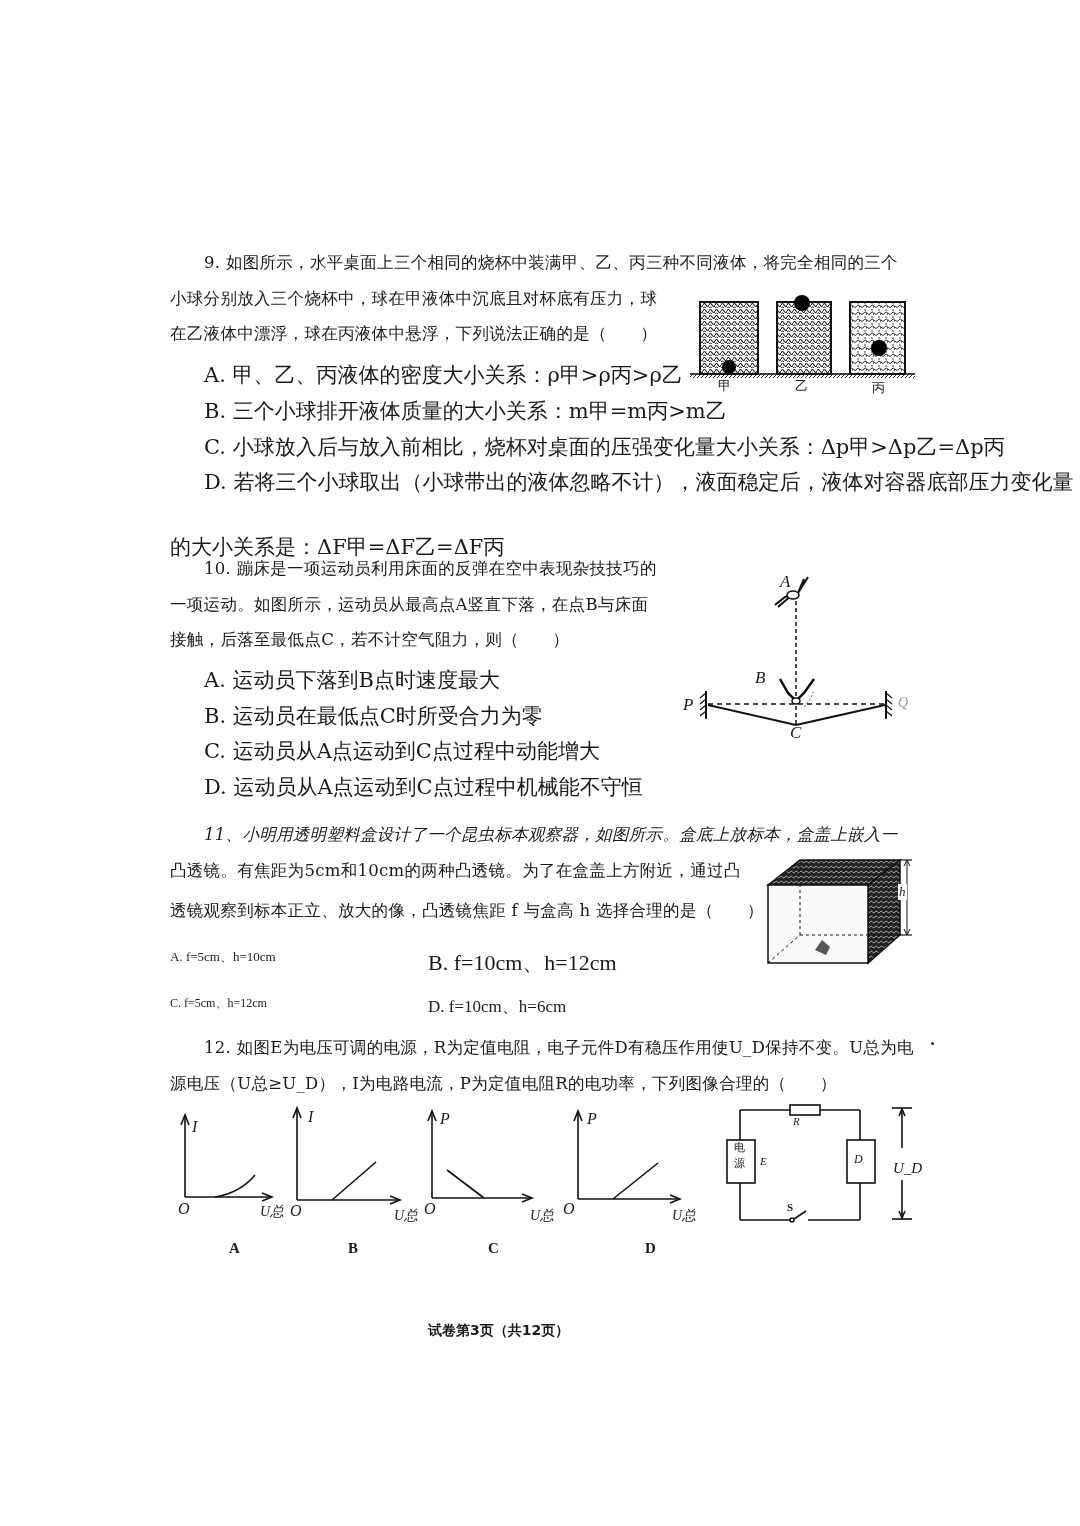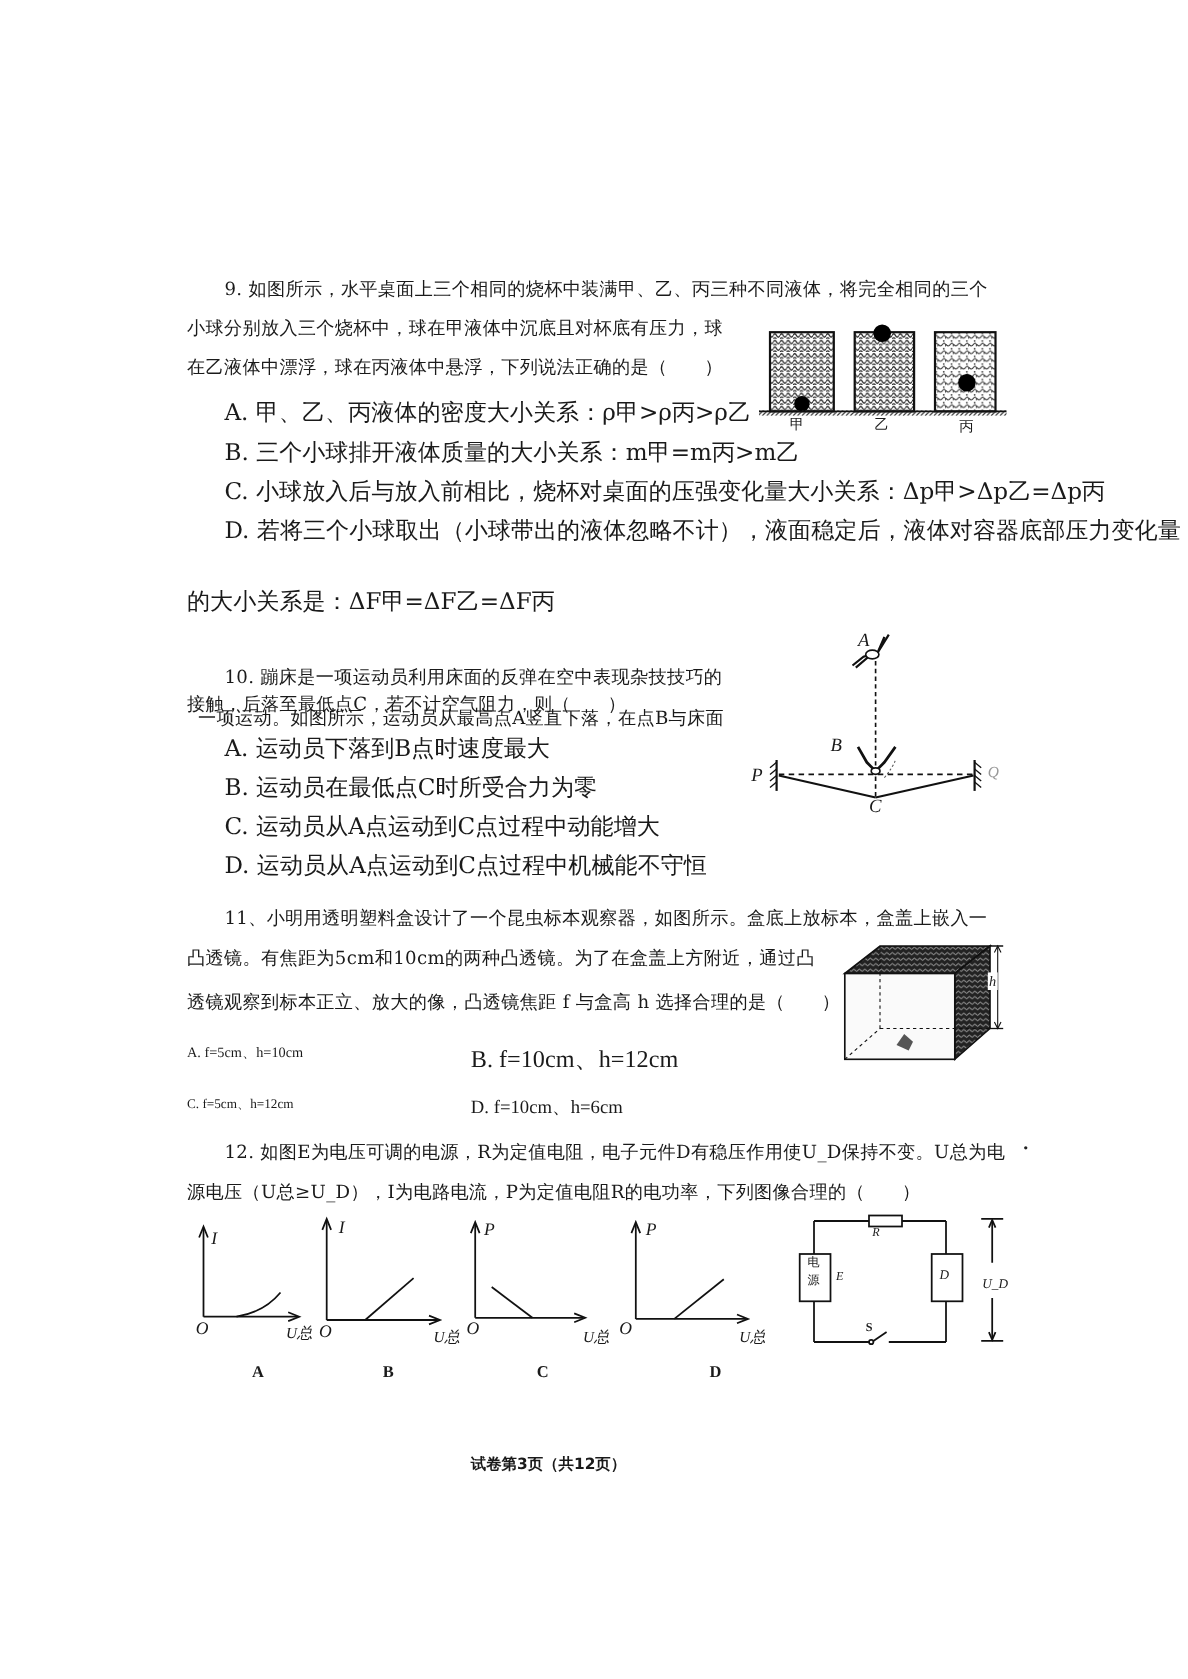"10. 蹦床是一项运动员利用床面的反弹在空中表现杂技技巧的" div.line { margin-top: 47px -> none }
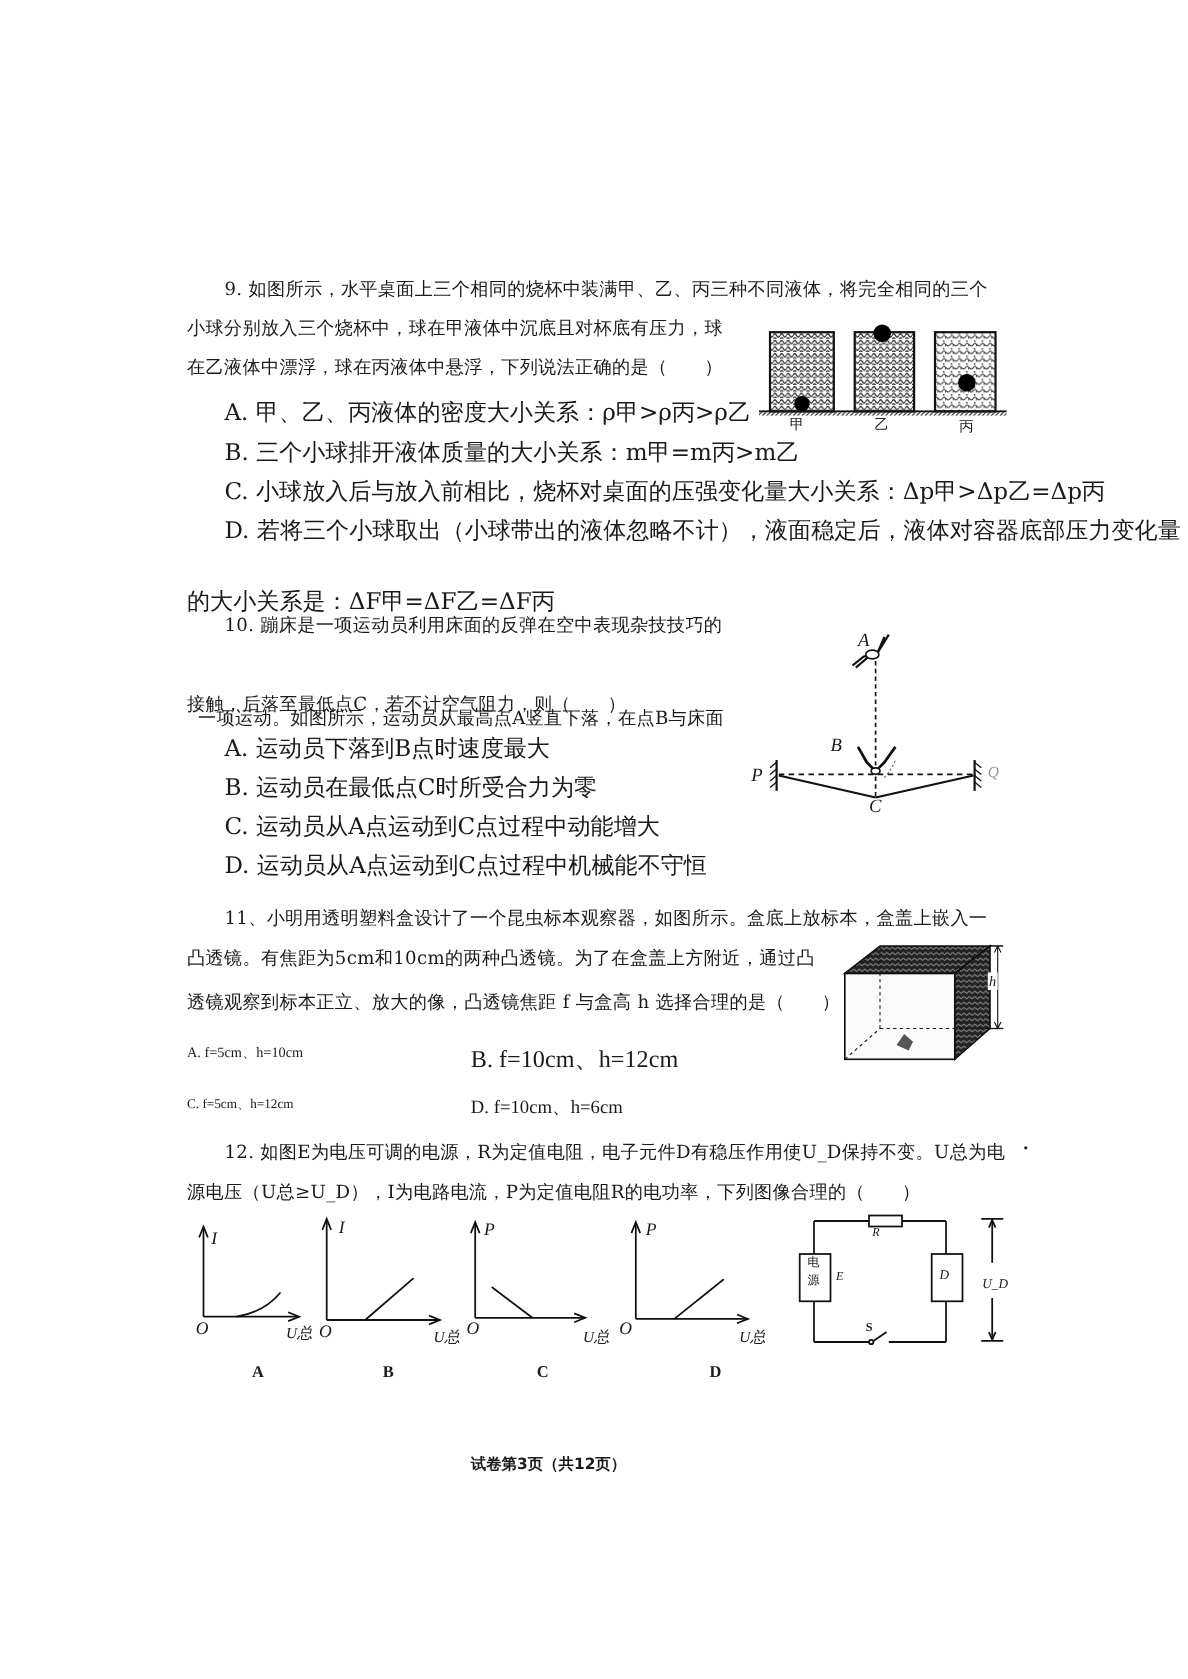"一项运动。如图所示，运动员从最高点A竖直下落，在点B与床面" div.line { left: 180px -> 170px; margin-top: 48px -> none }
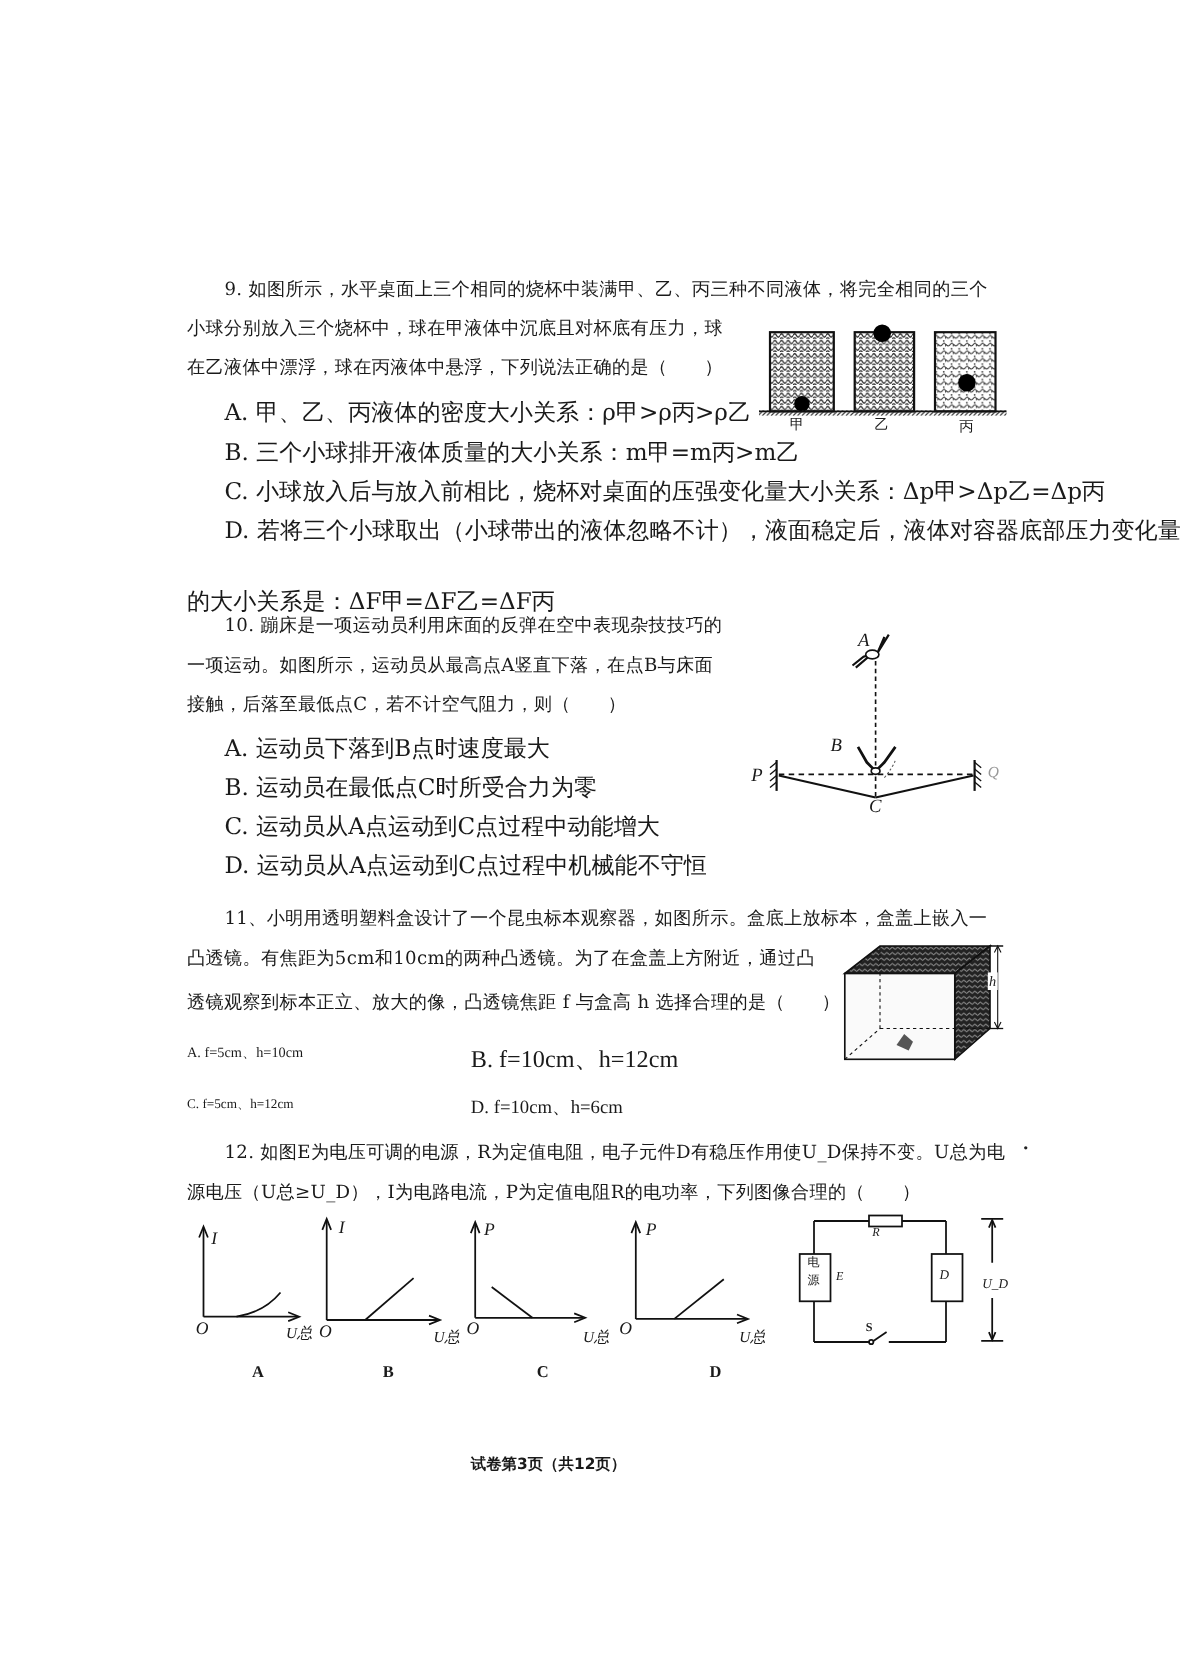"11、小明用透明塑料盒设计了一个昆虫标本观察器，如图所示。盒底上放标本，盒盖上嵌" div.line { font-style: none -> italic }
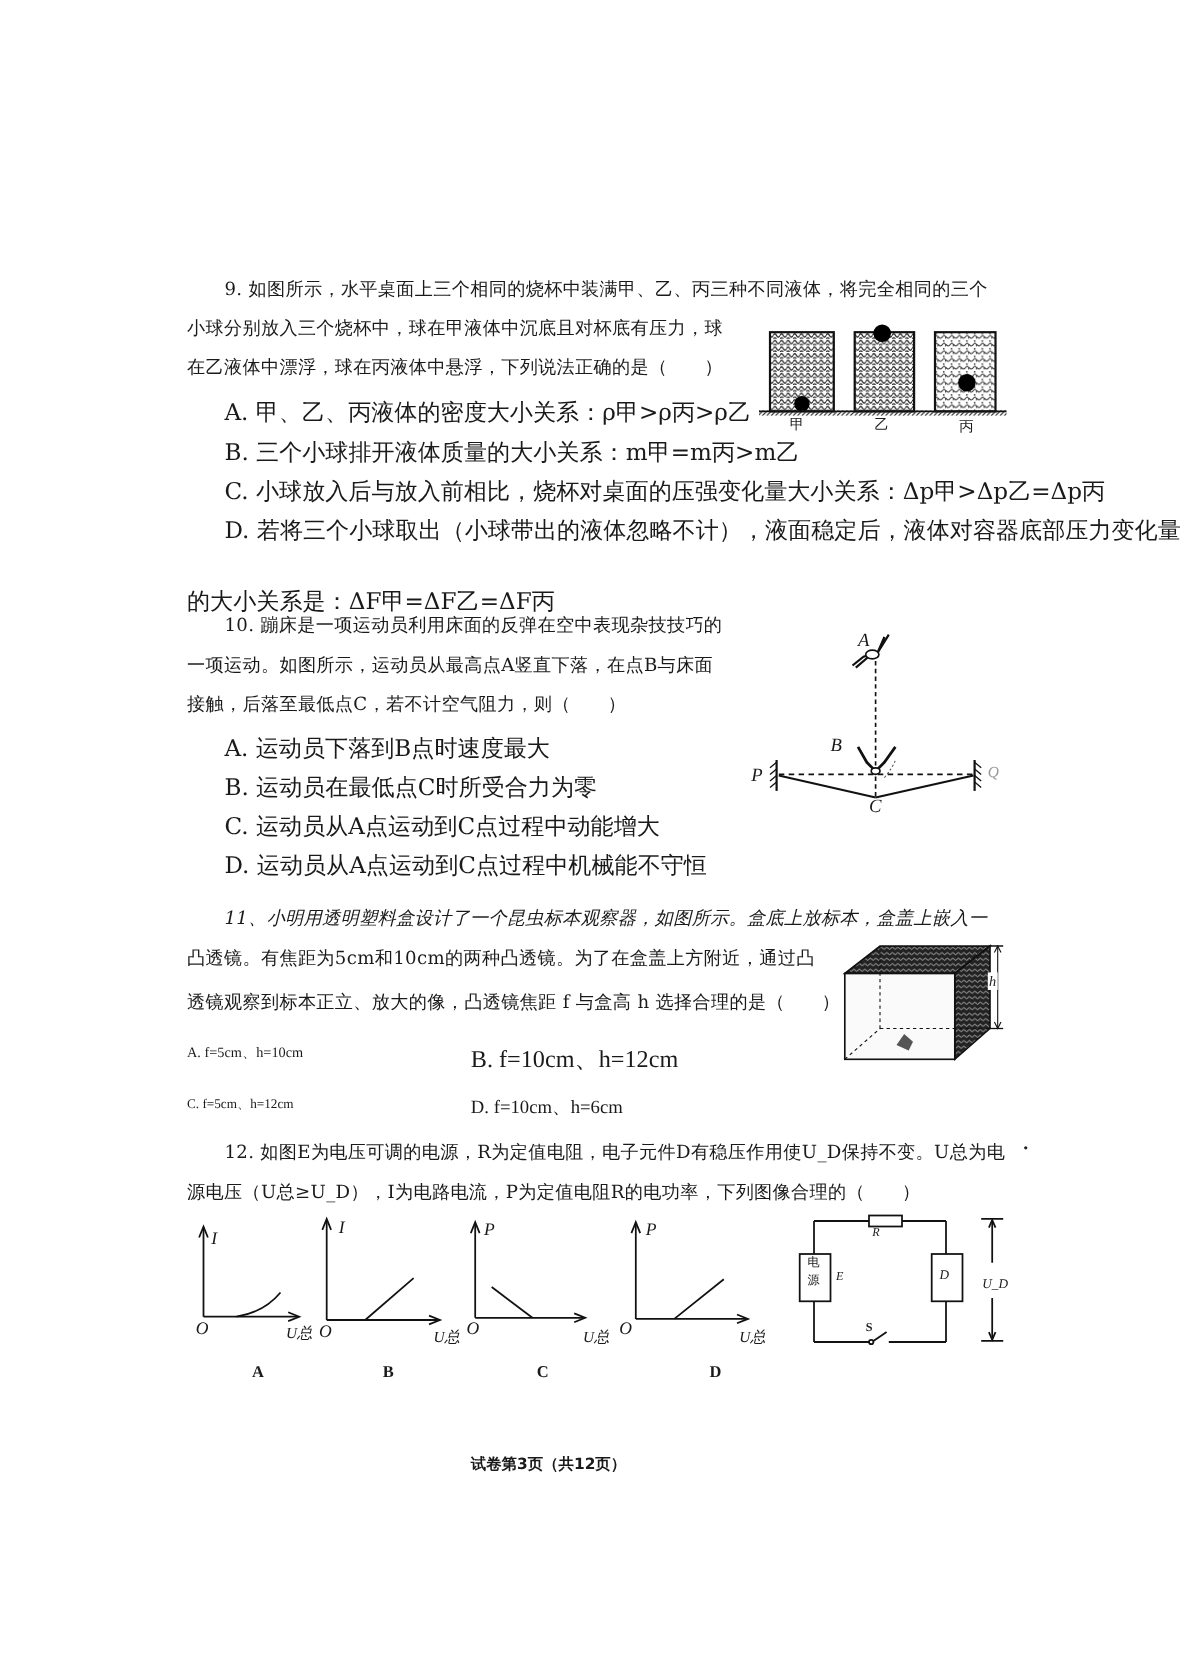"U_D" div.lbl { font-size: 12px -> 15px }
